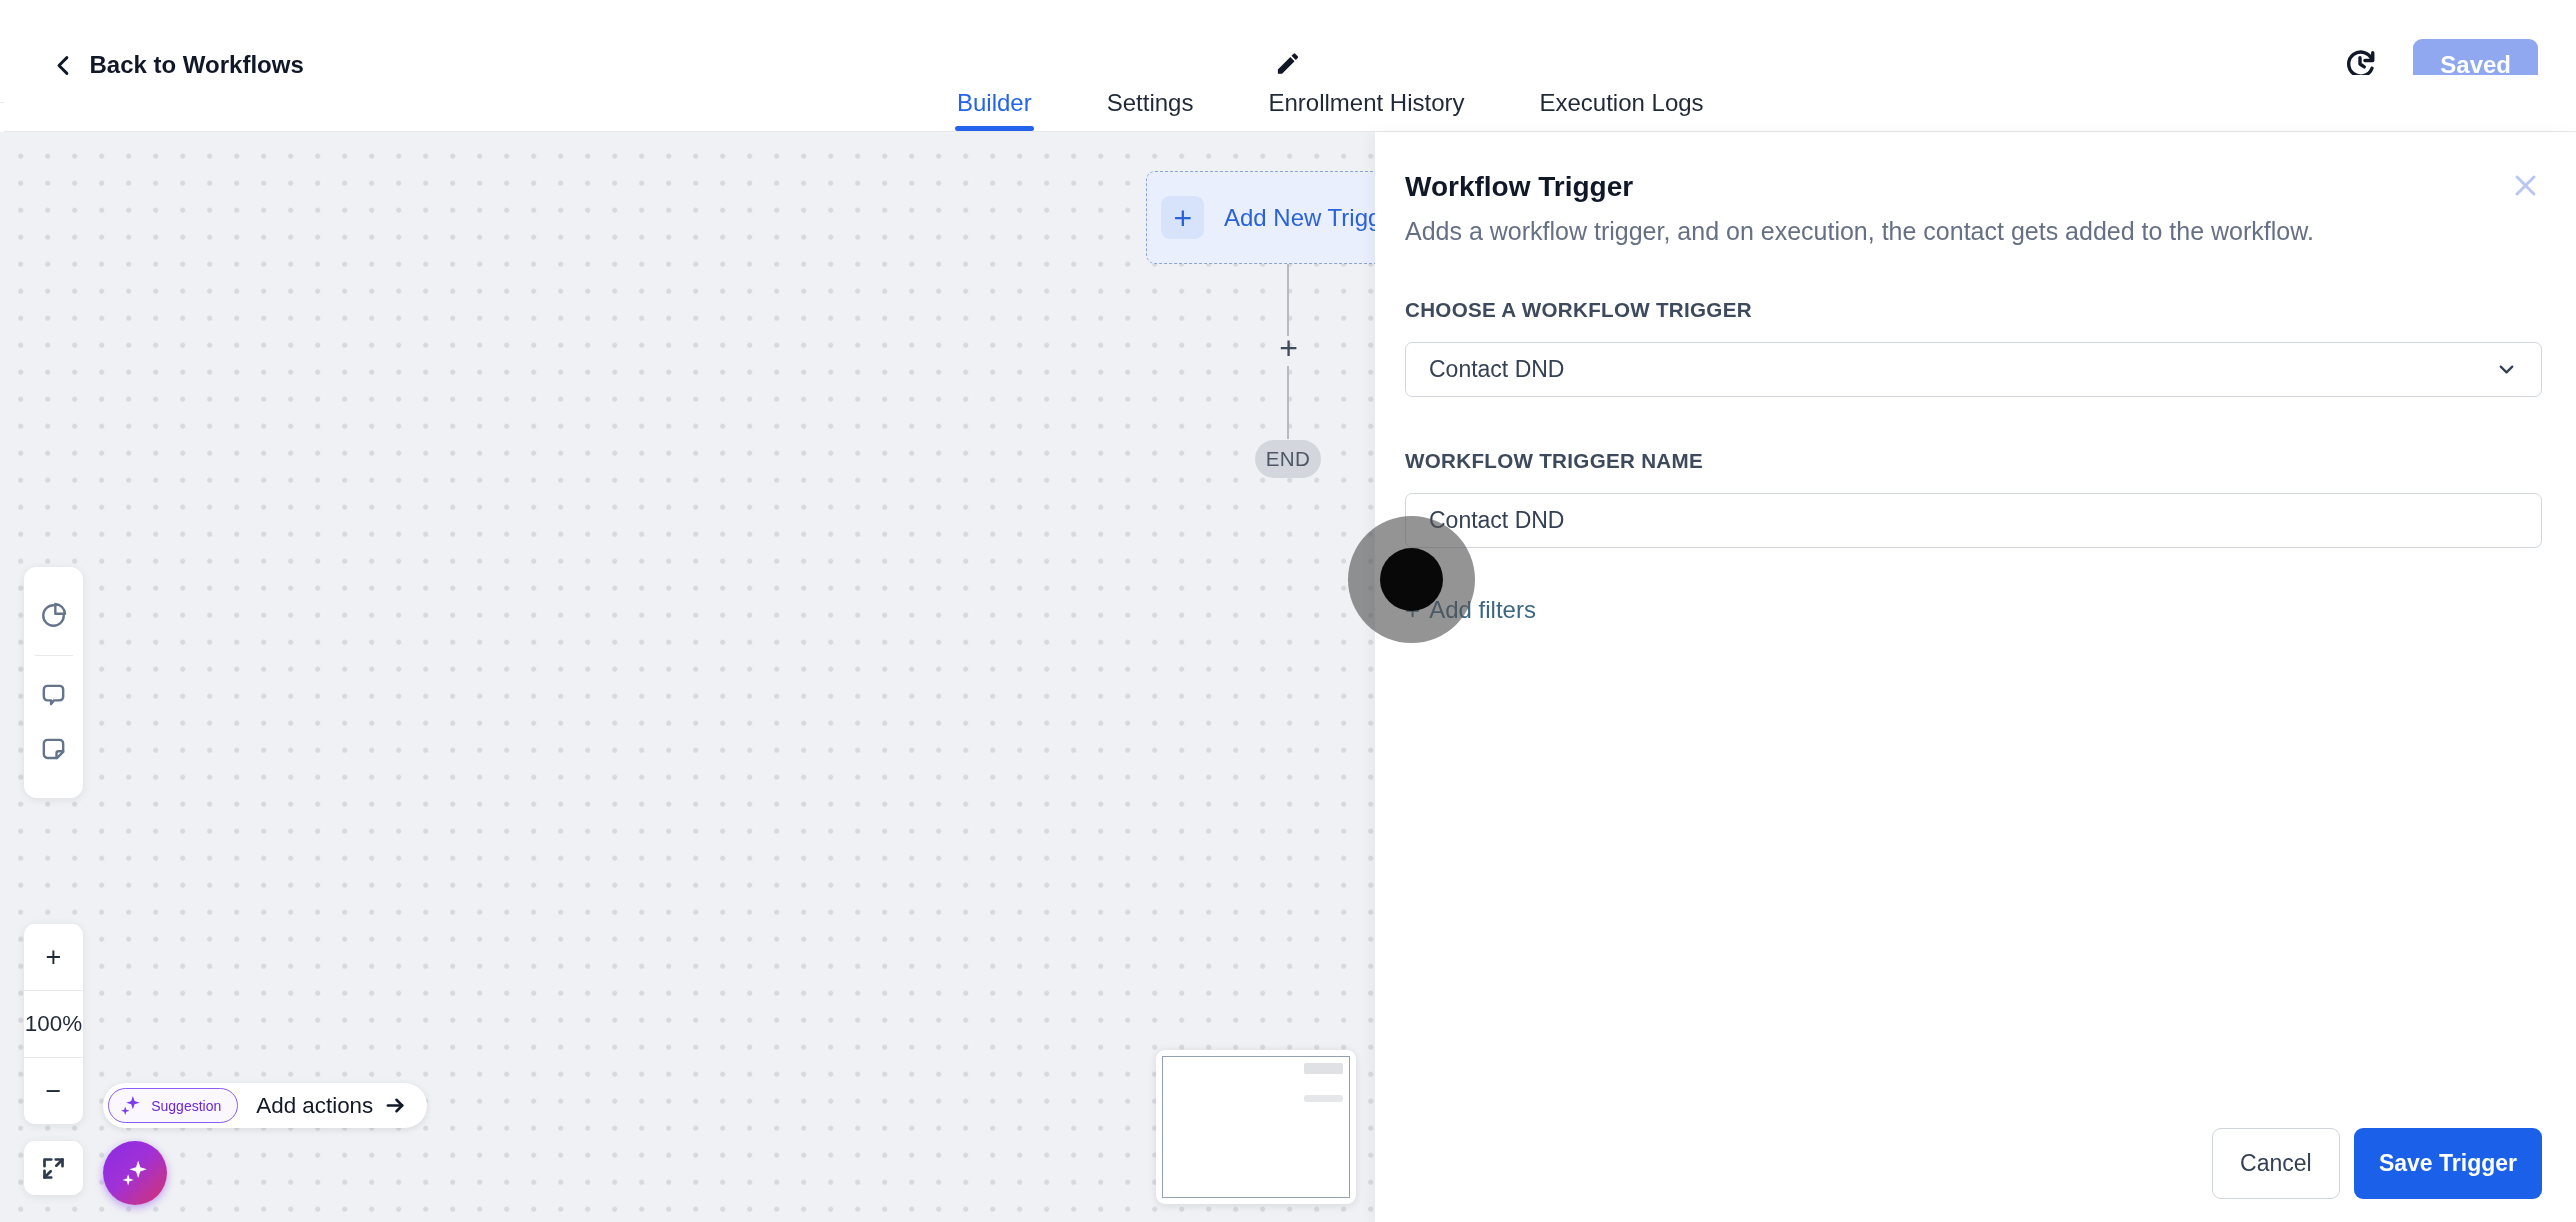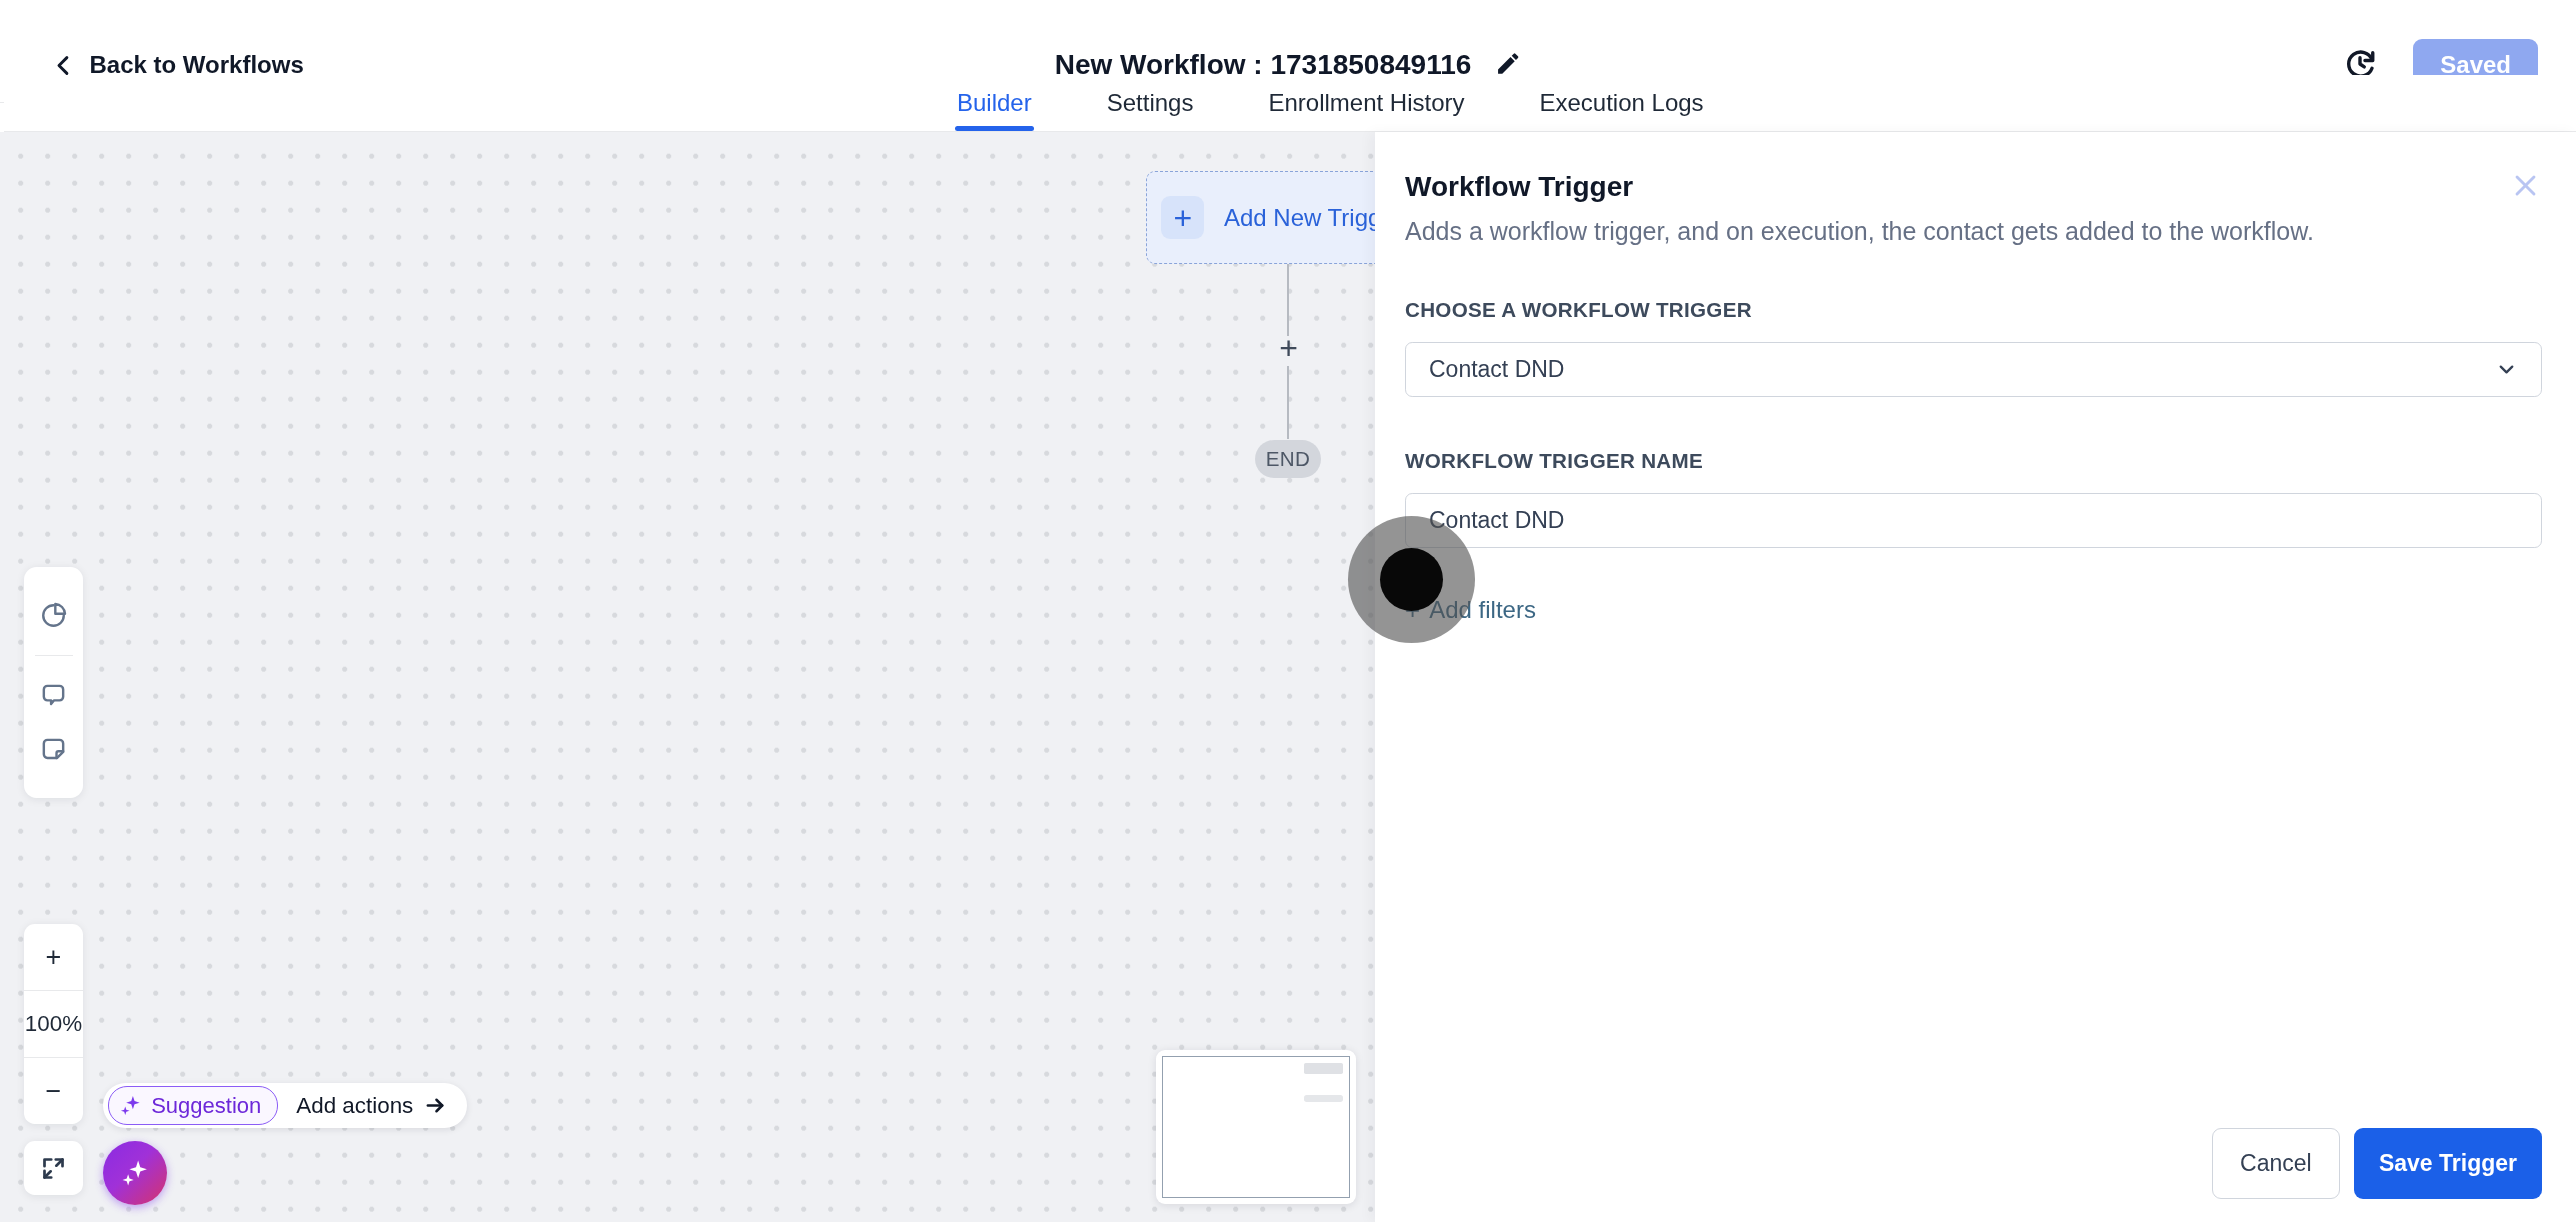"New Workflow : 1731850849116" span.wf-title { html: <span>New Workflow : 1731850849116</span> -> none }
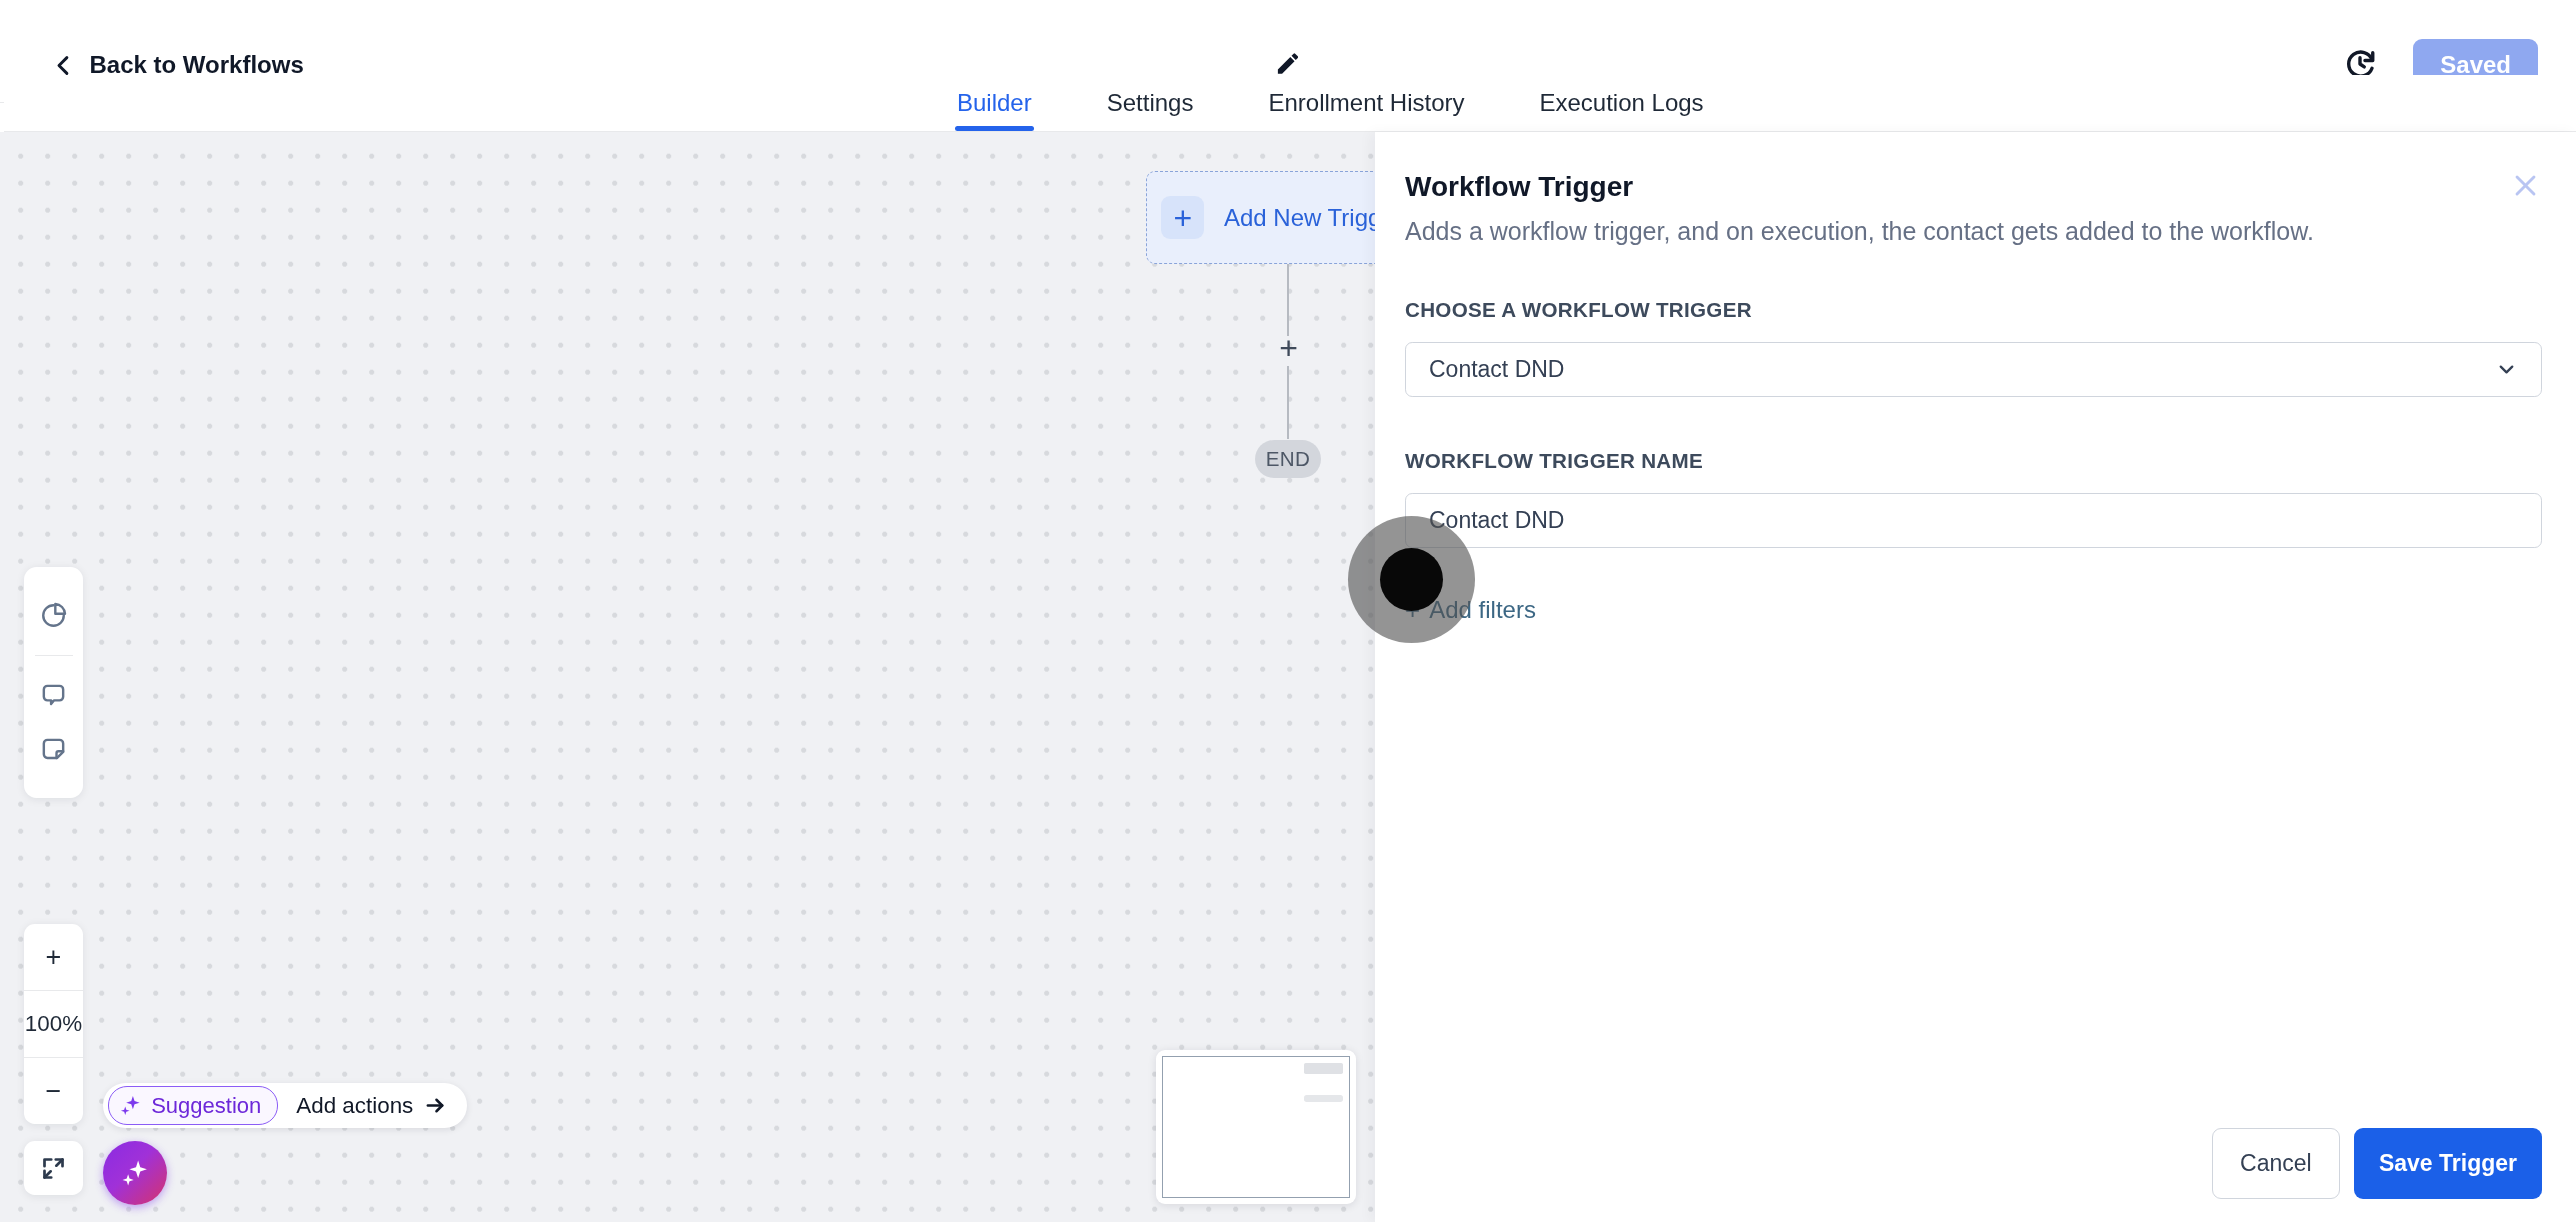"Suggestion" .suggestion-pill .txt { font-size: 22px -> 14px }
